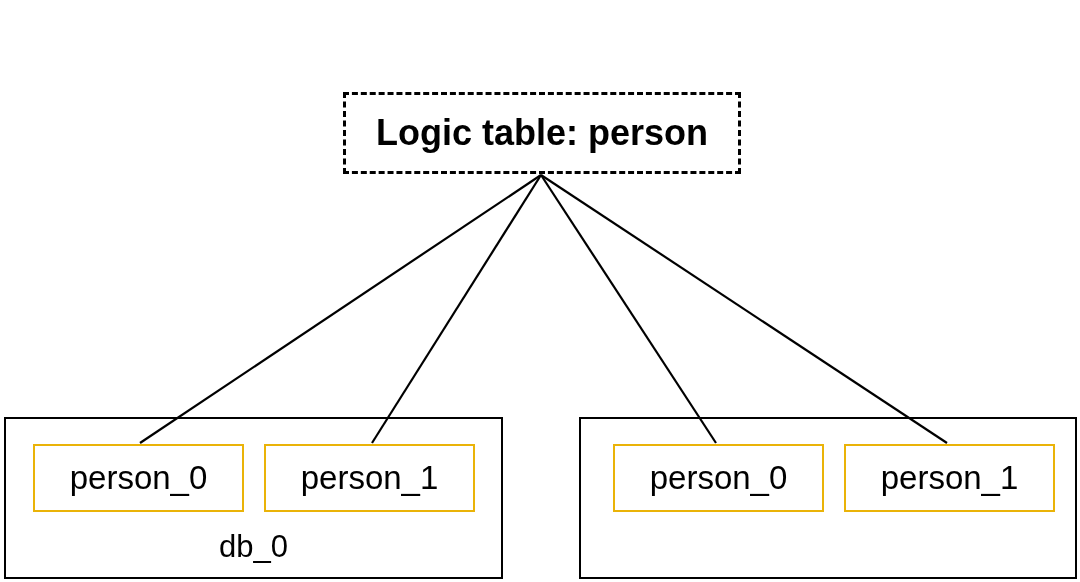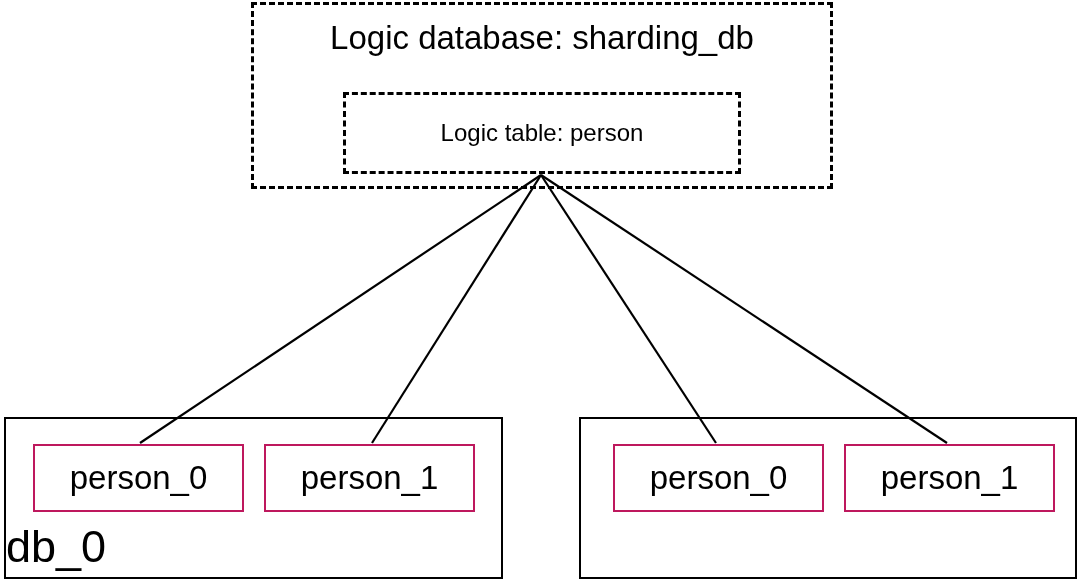"Logic database: sharding_db" div.box { html: <div> <div>Logic database: sharding_db</div> </div> -> none }
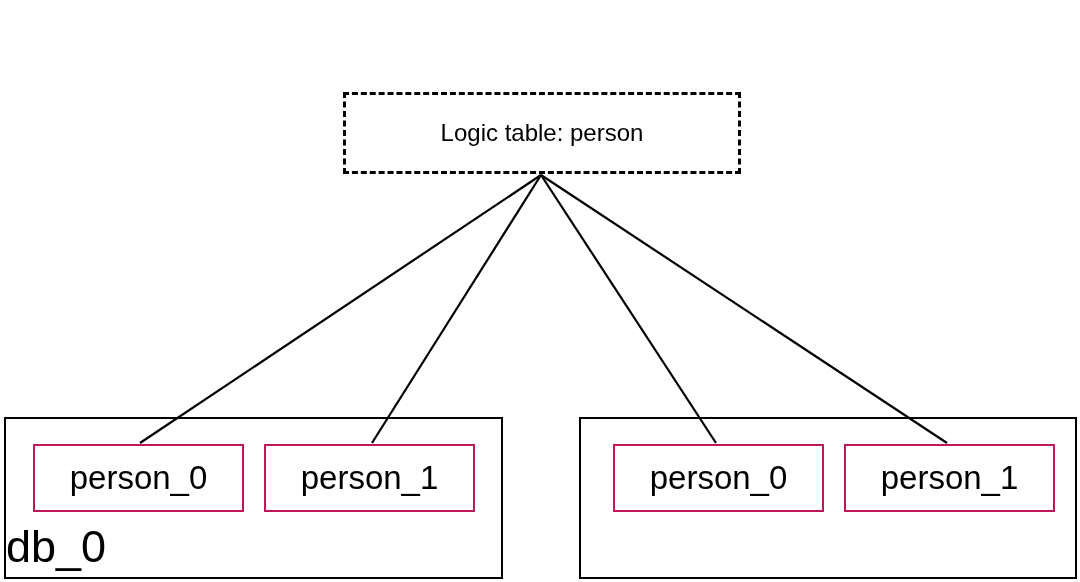"Logic table: person" #logic-table-label { font-size: 24px -> 36px; font-weight: none -> bold }
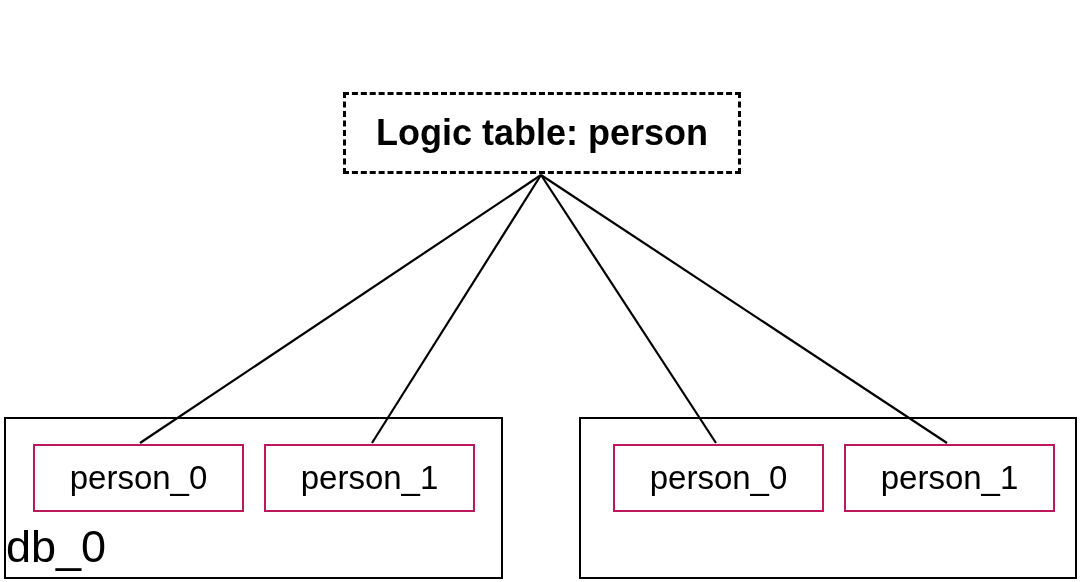"person_0" .table-box { border: 2px solid #be185d -> 2px solid #eab308 }
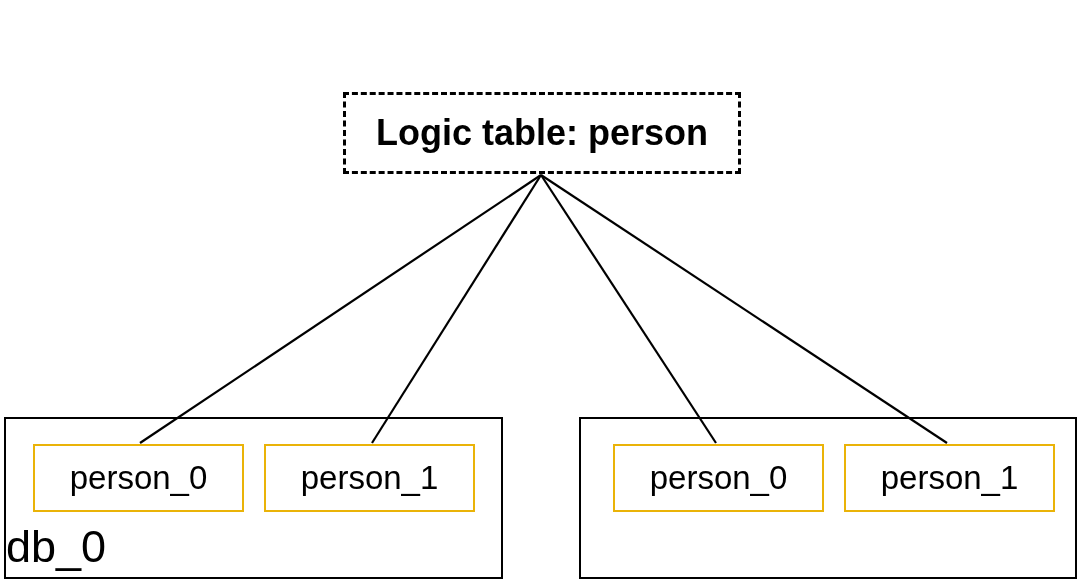"db_0" .db-label { font-size: 45px -> 31px; text-align: left -> center }
